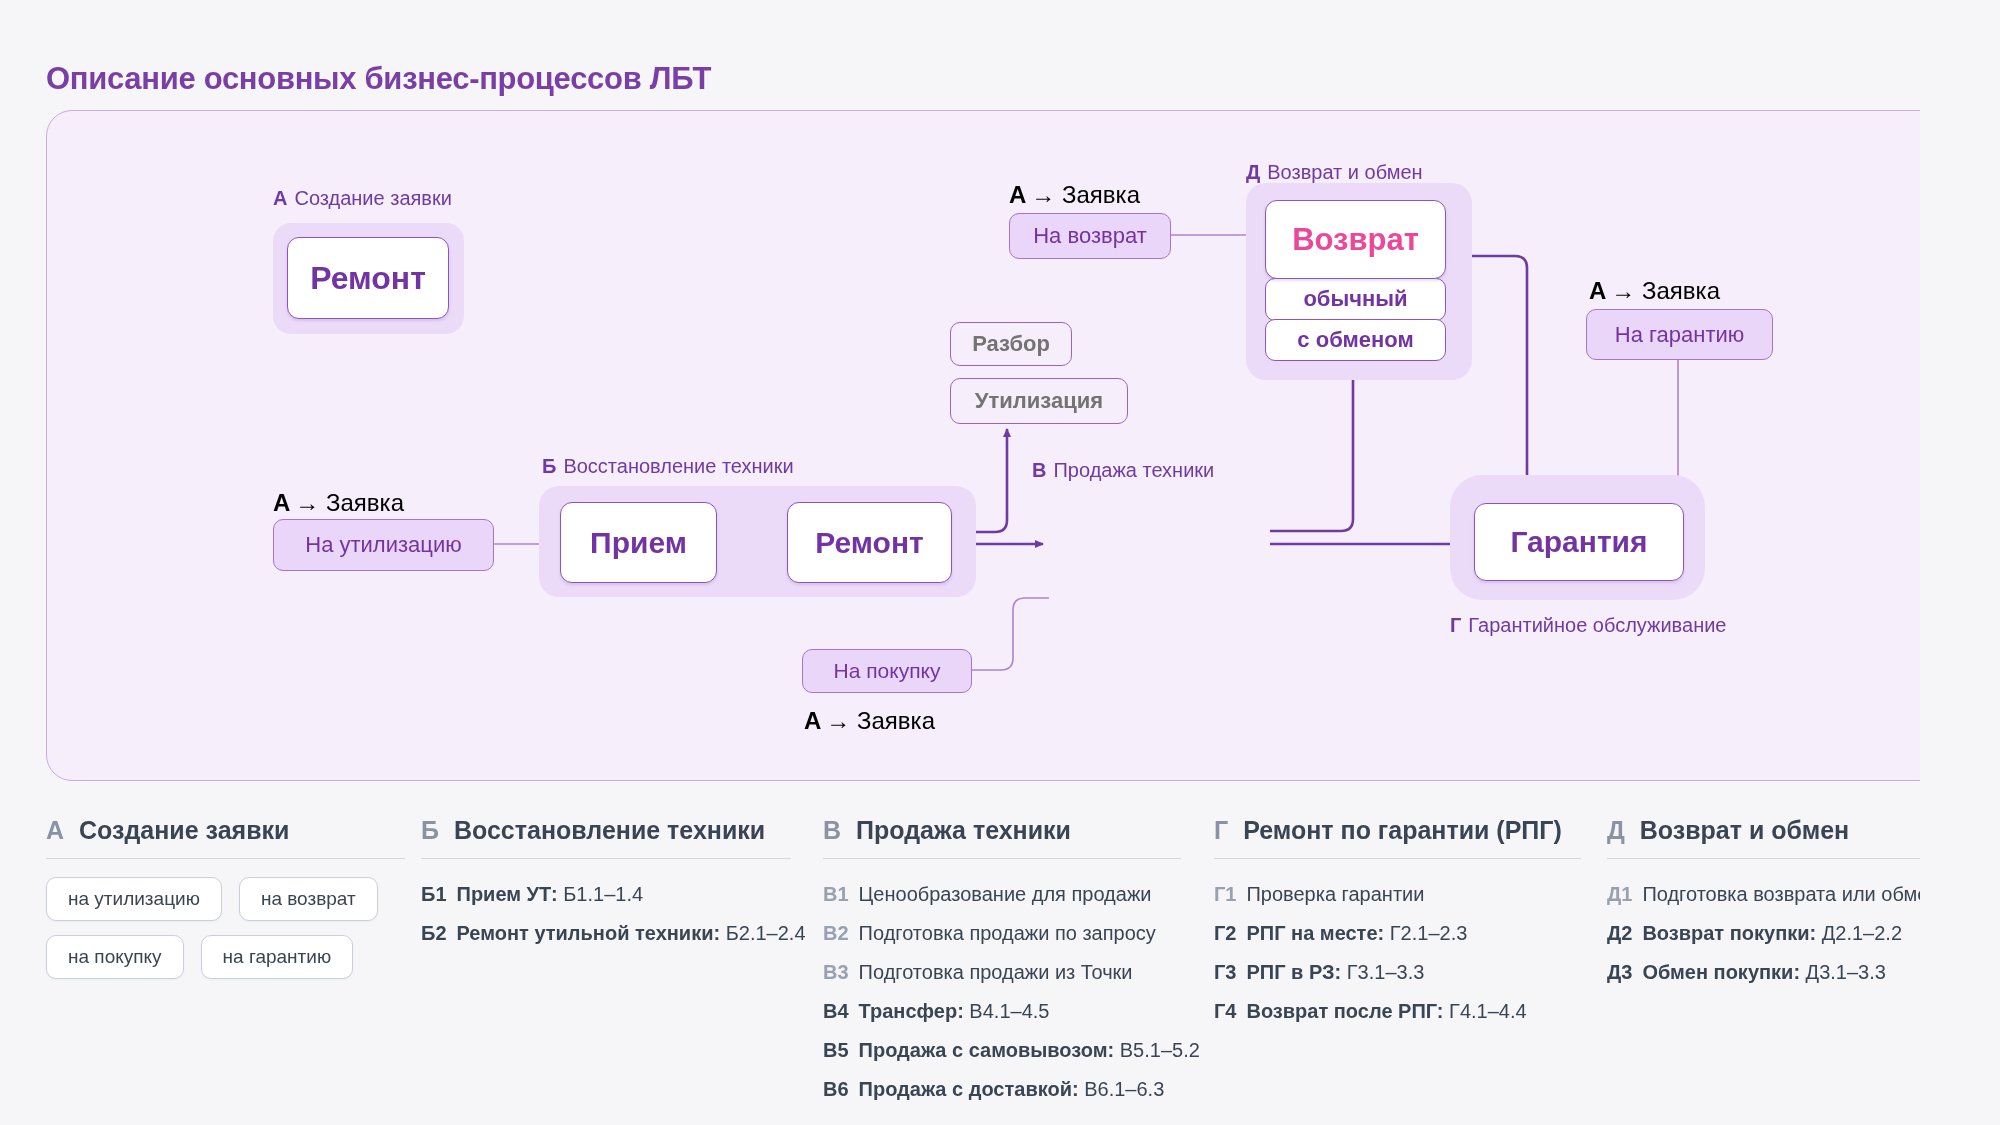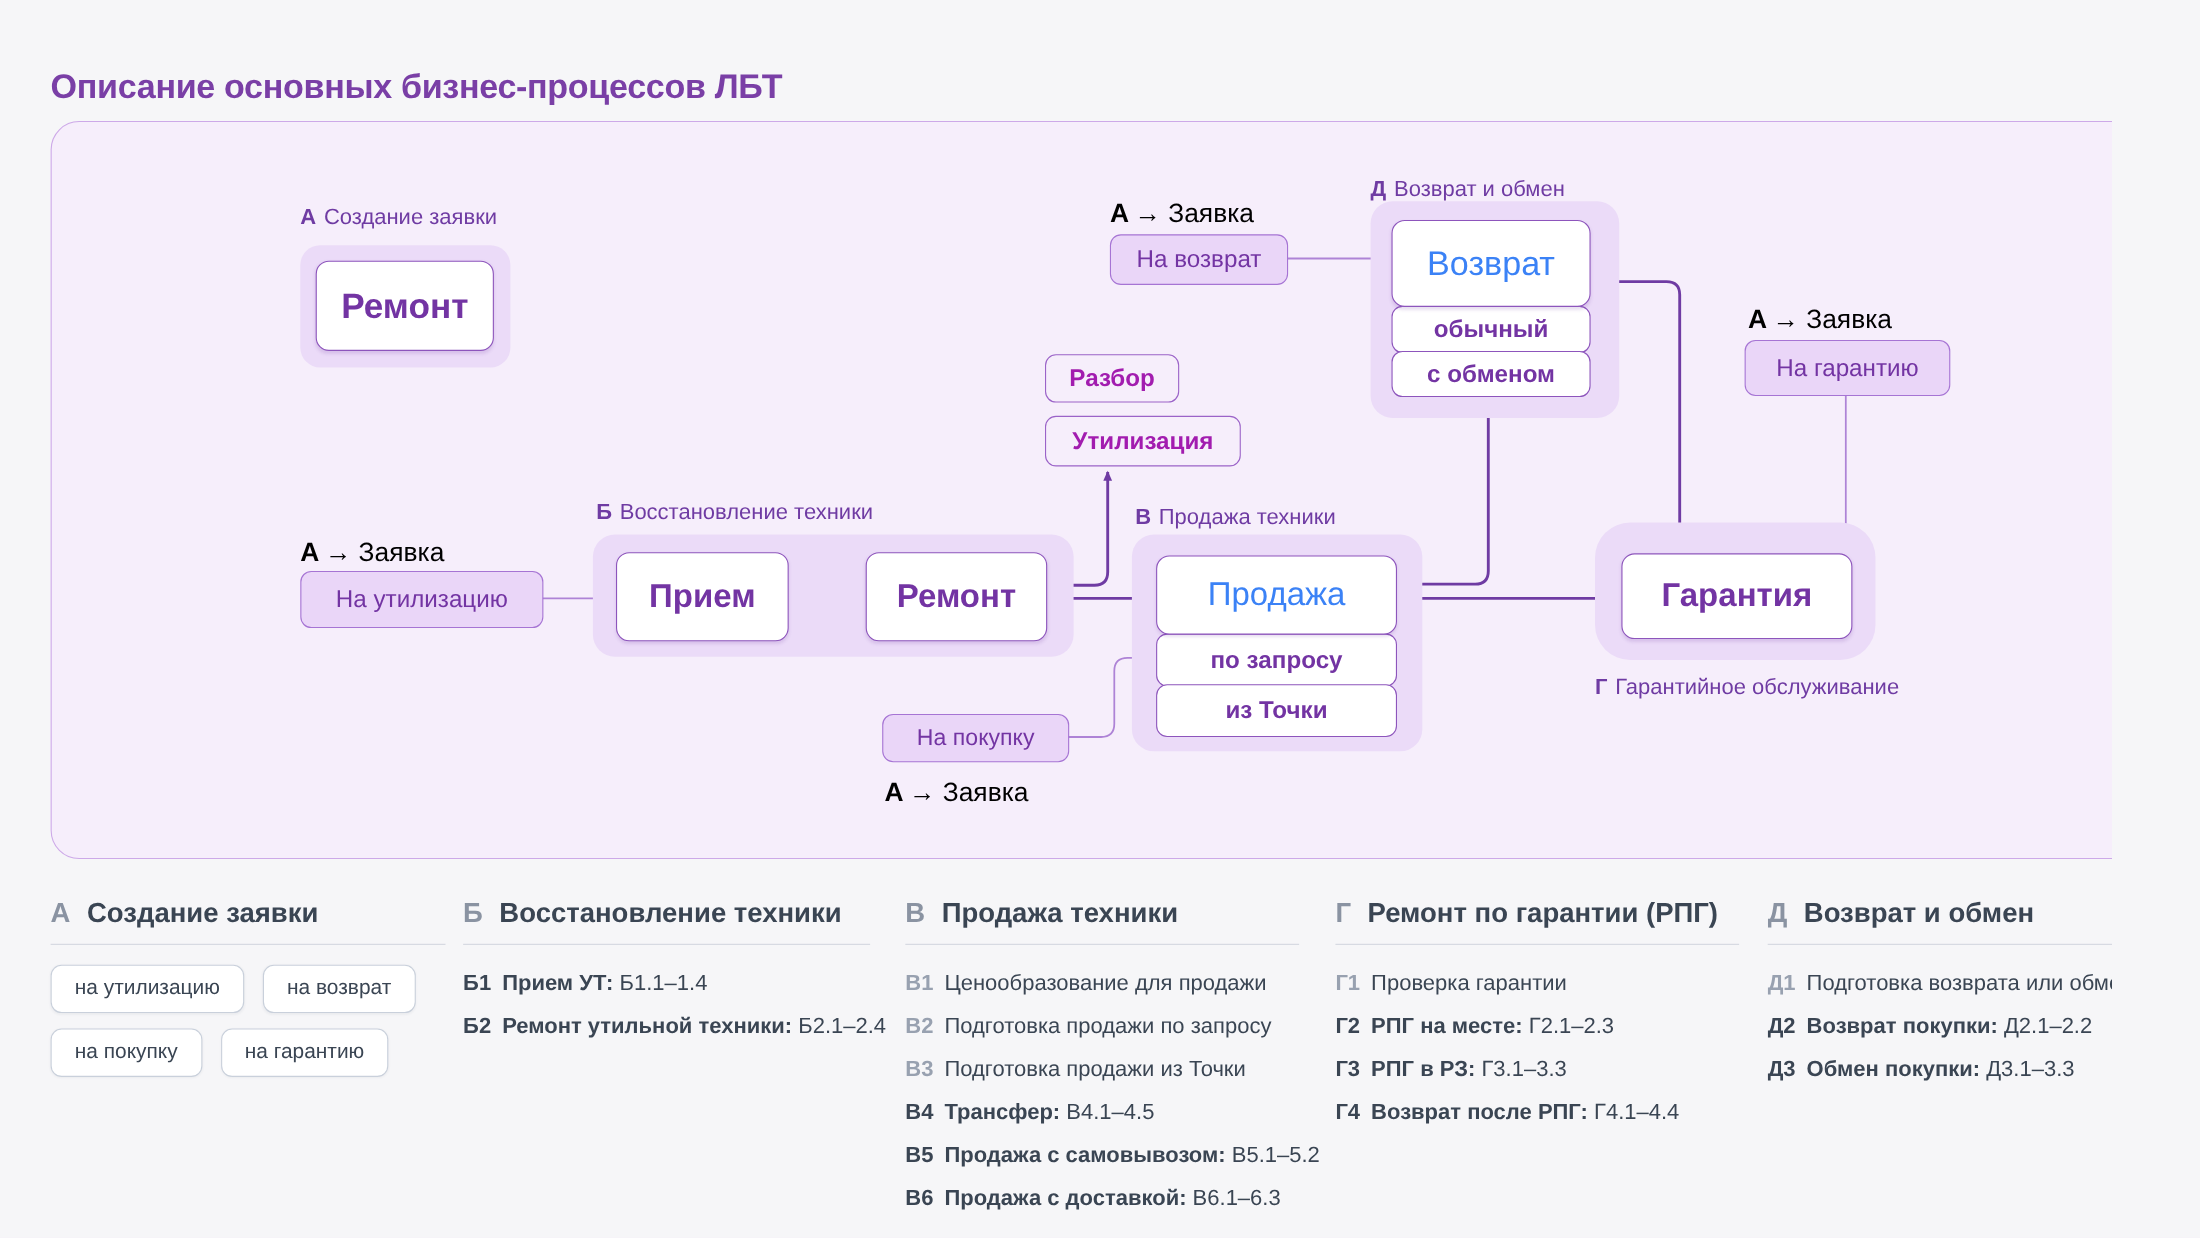"Возврат" .stack .main { color: #3b82f6 -> #ec4899; font-weight: 400 -> 700 }
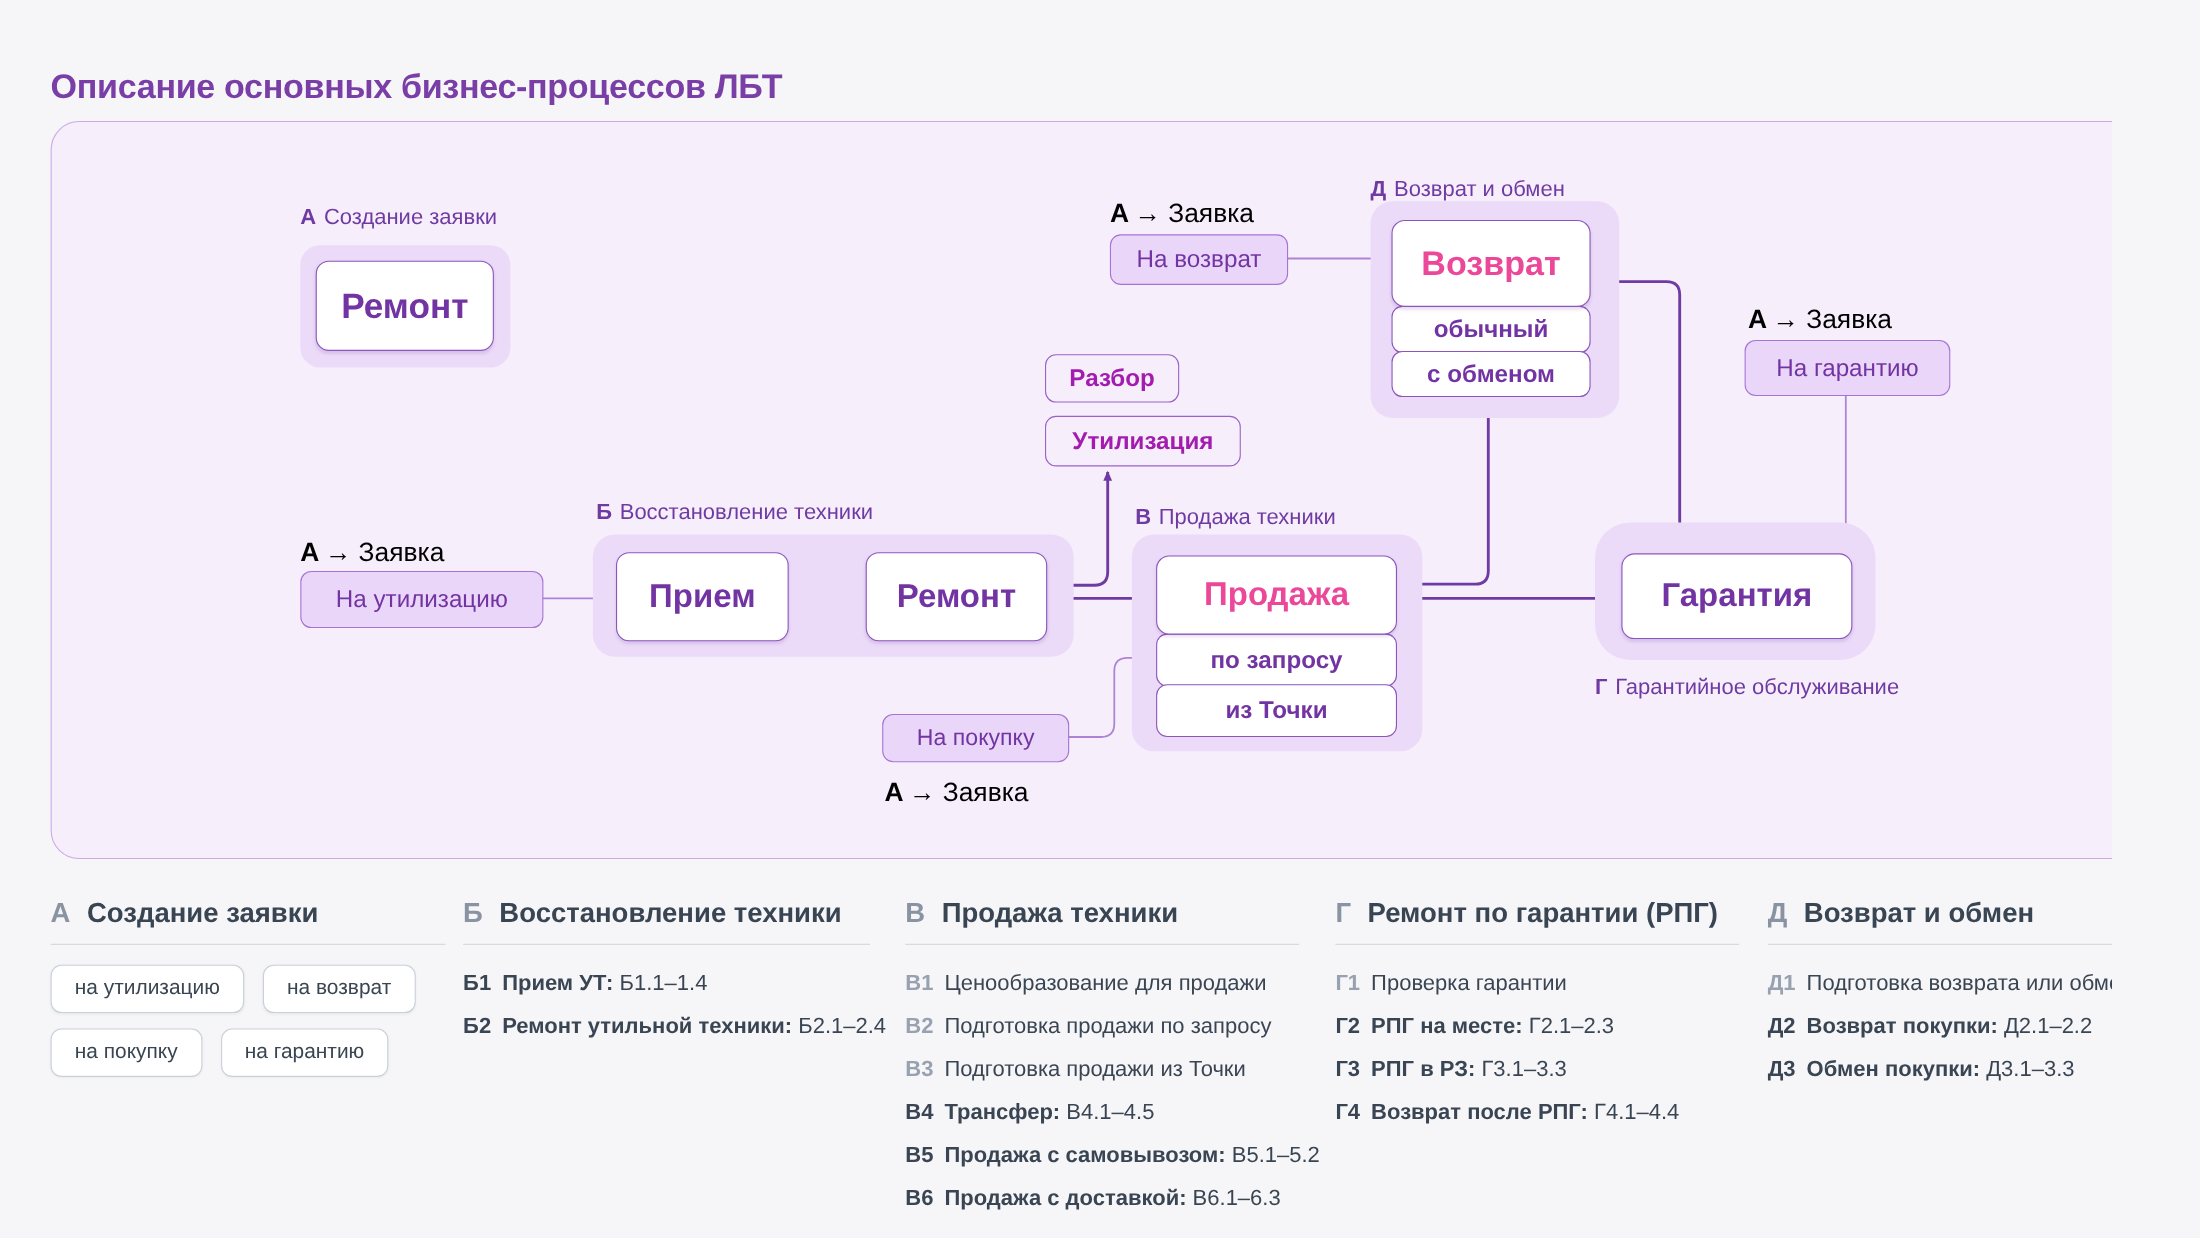"Разбор" .obox { color: #a21caf -> #737373 }
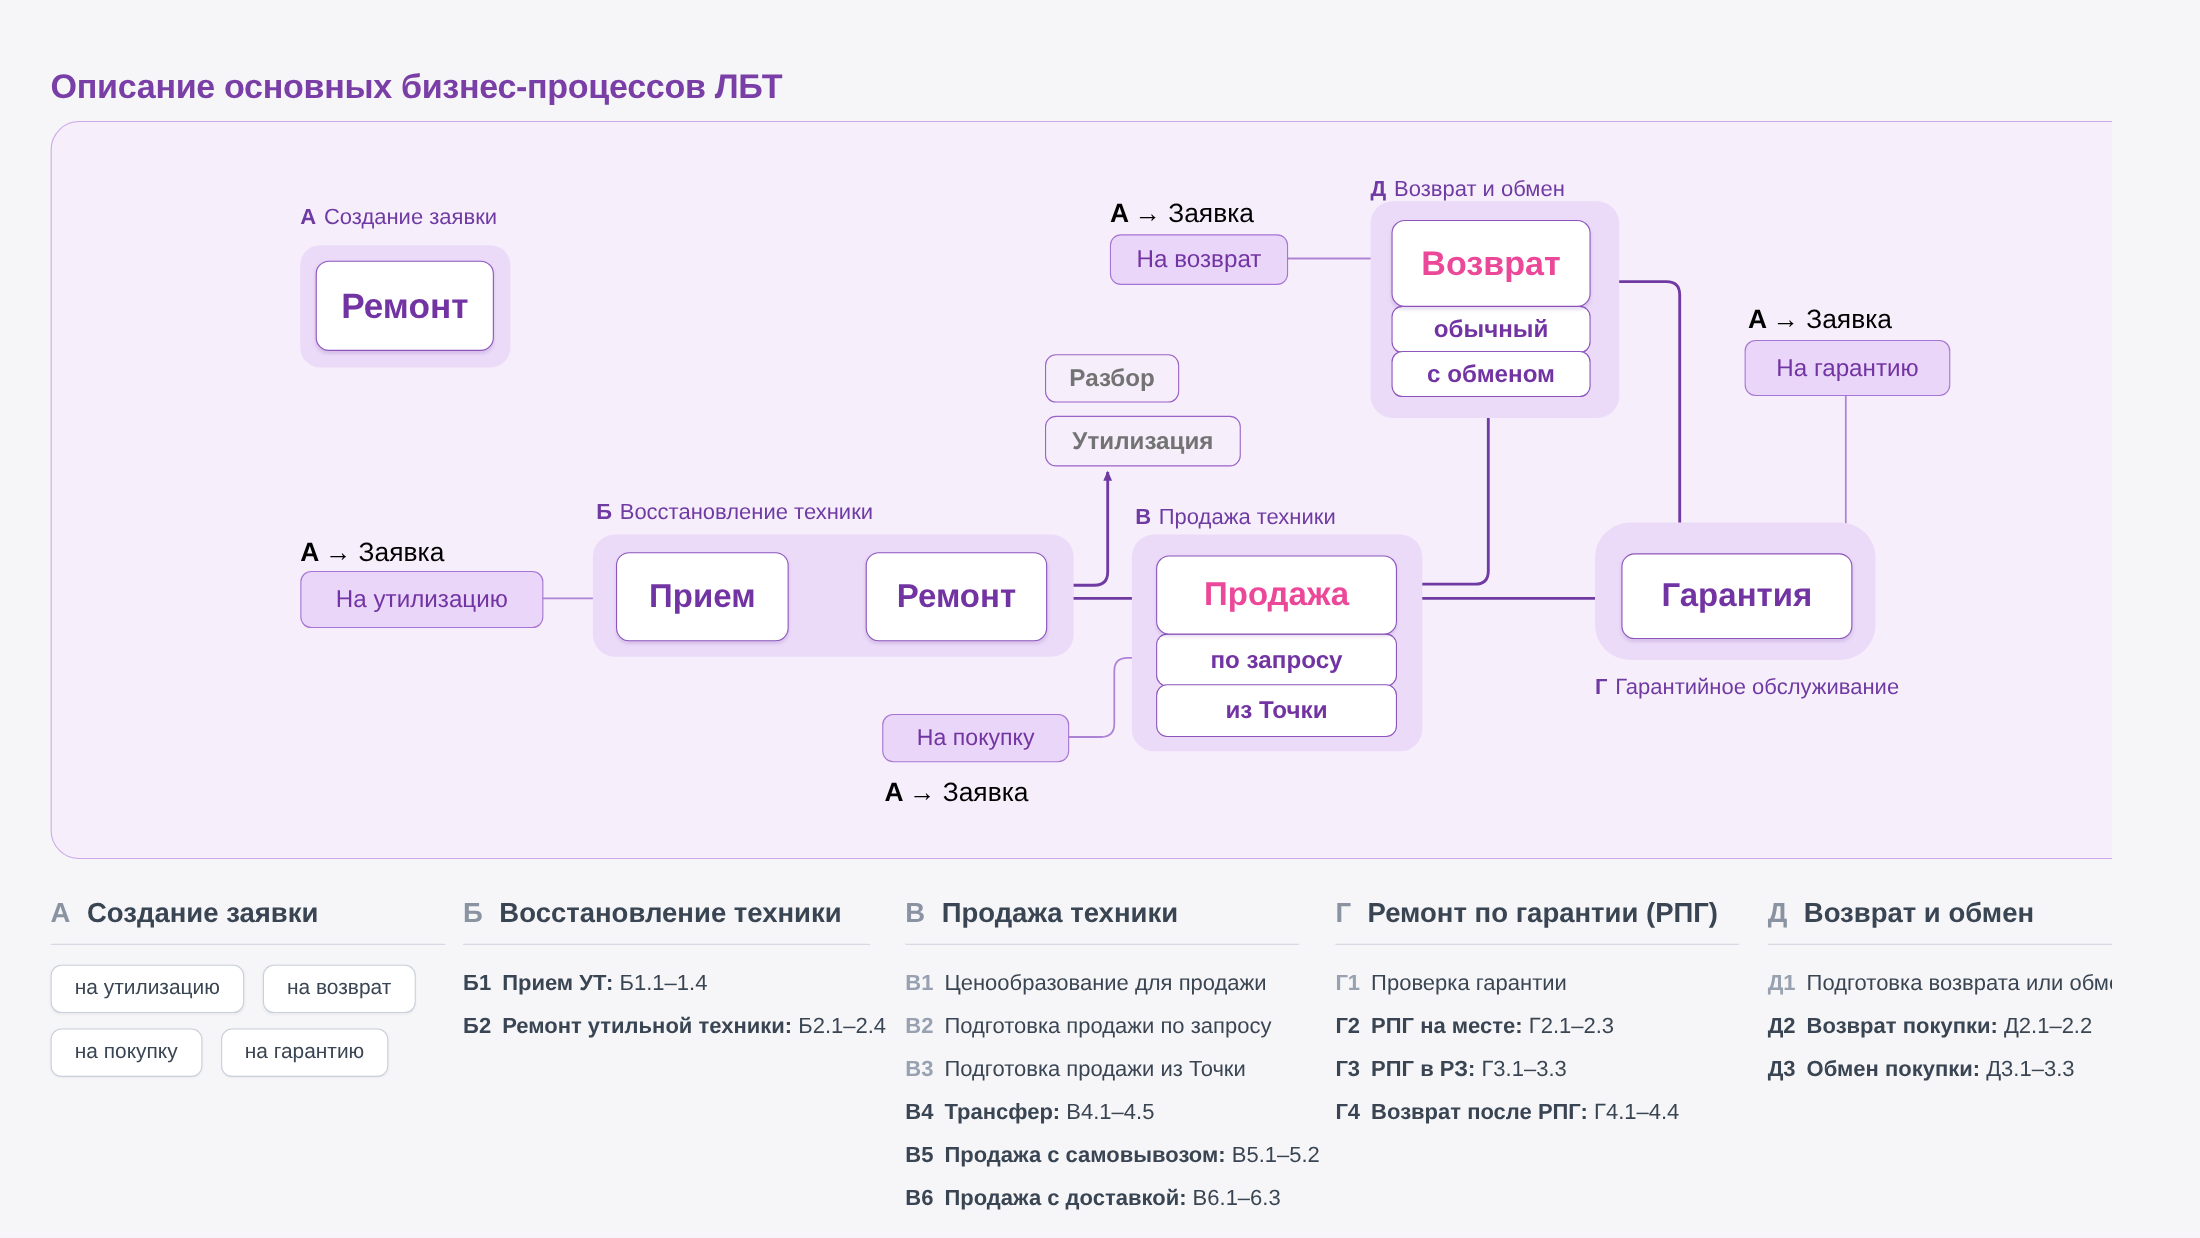"Продажа" div.block { html: <div> <div> <div>Продажа</div> <div>по запросу</div> <div>из Точки</div> </div> </div> -> none }
